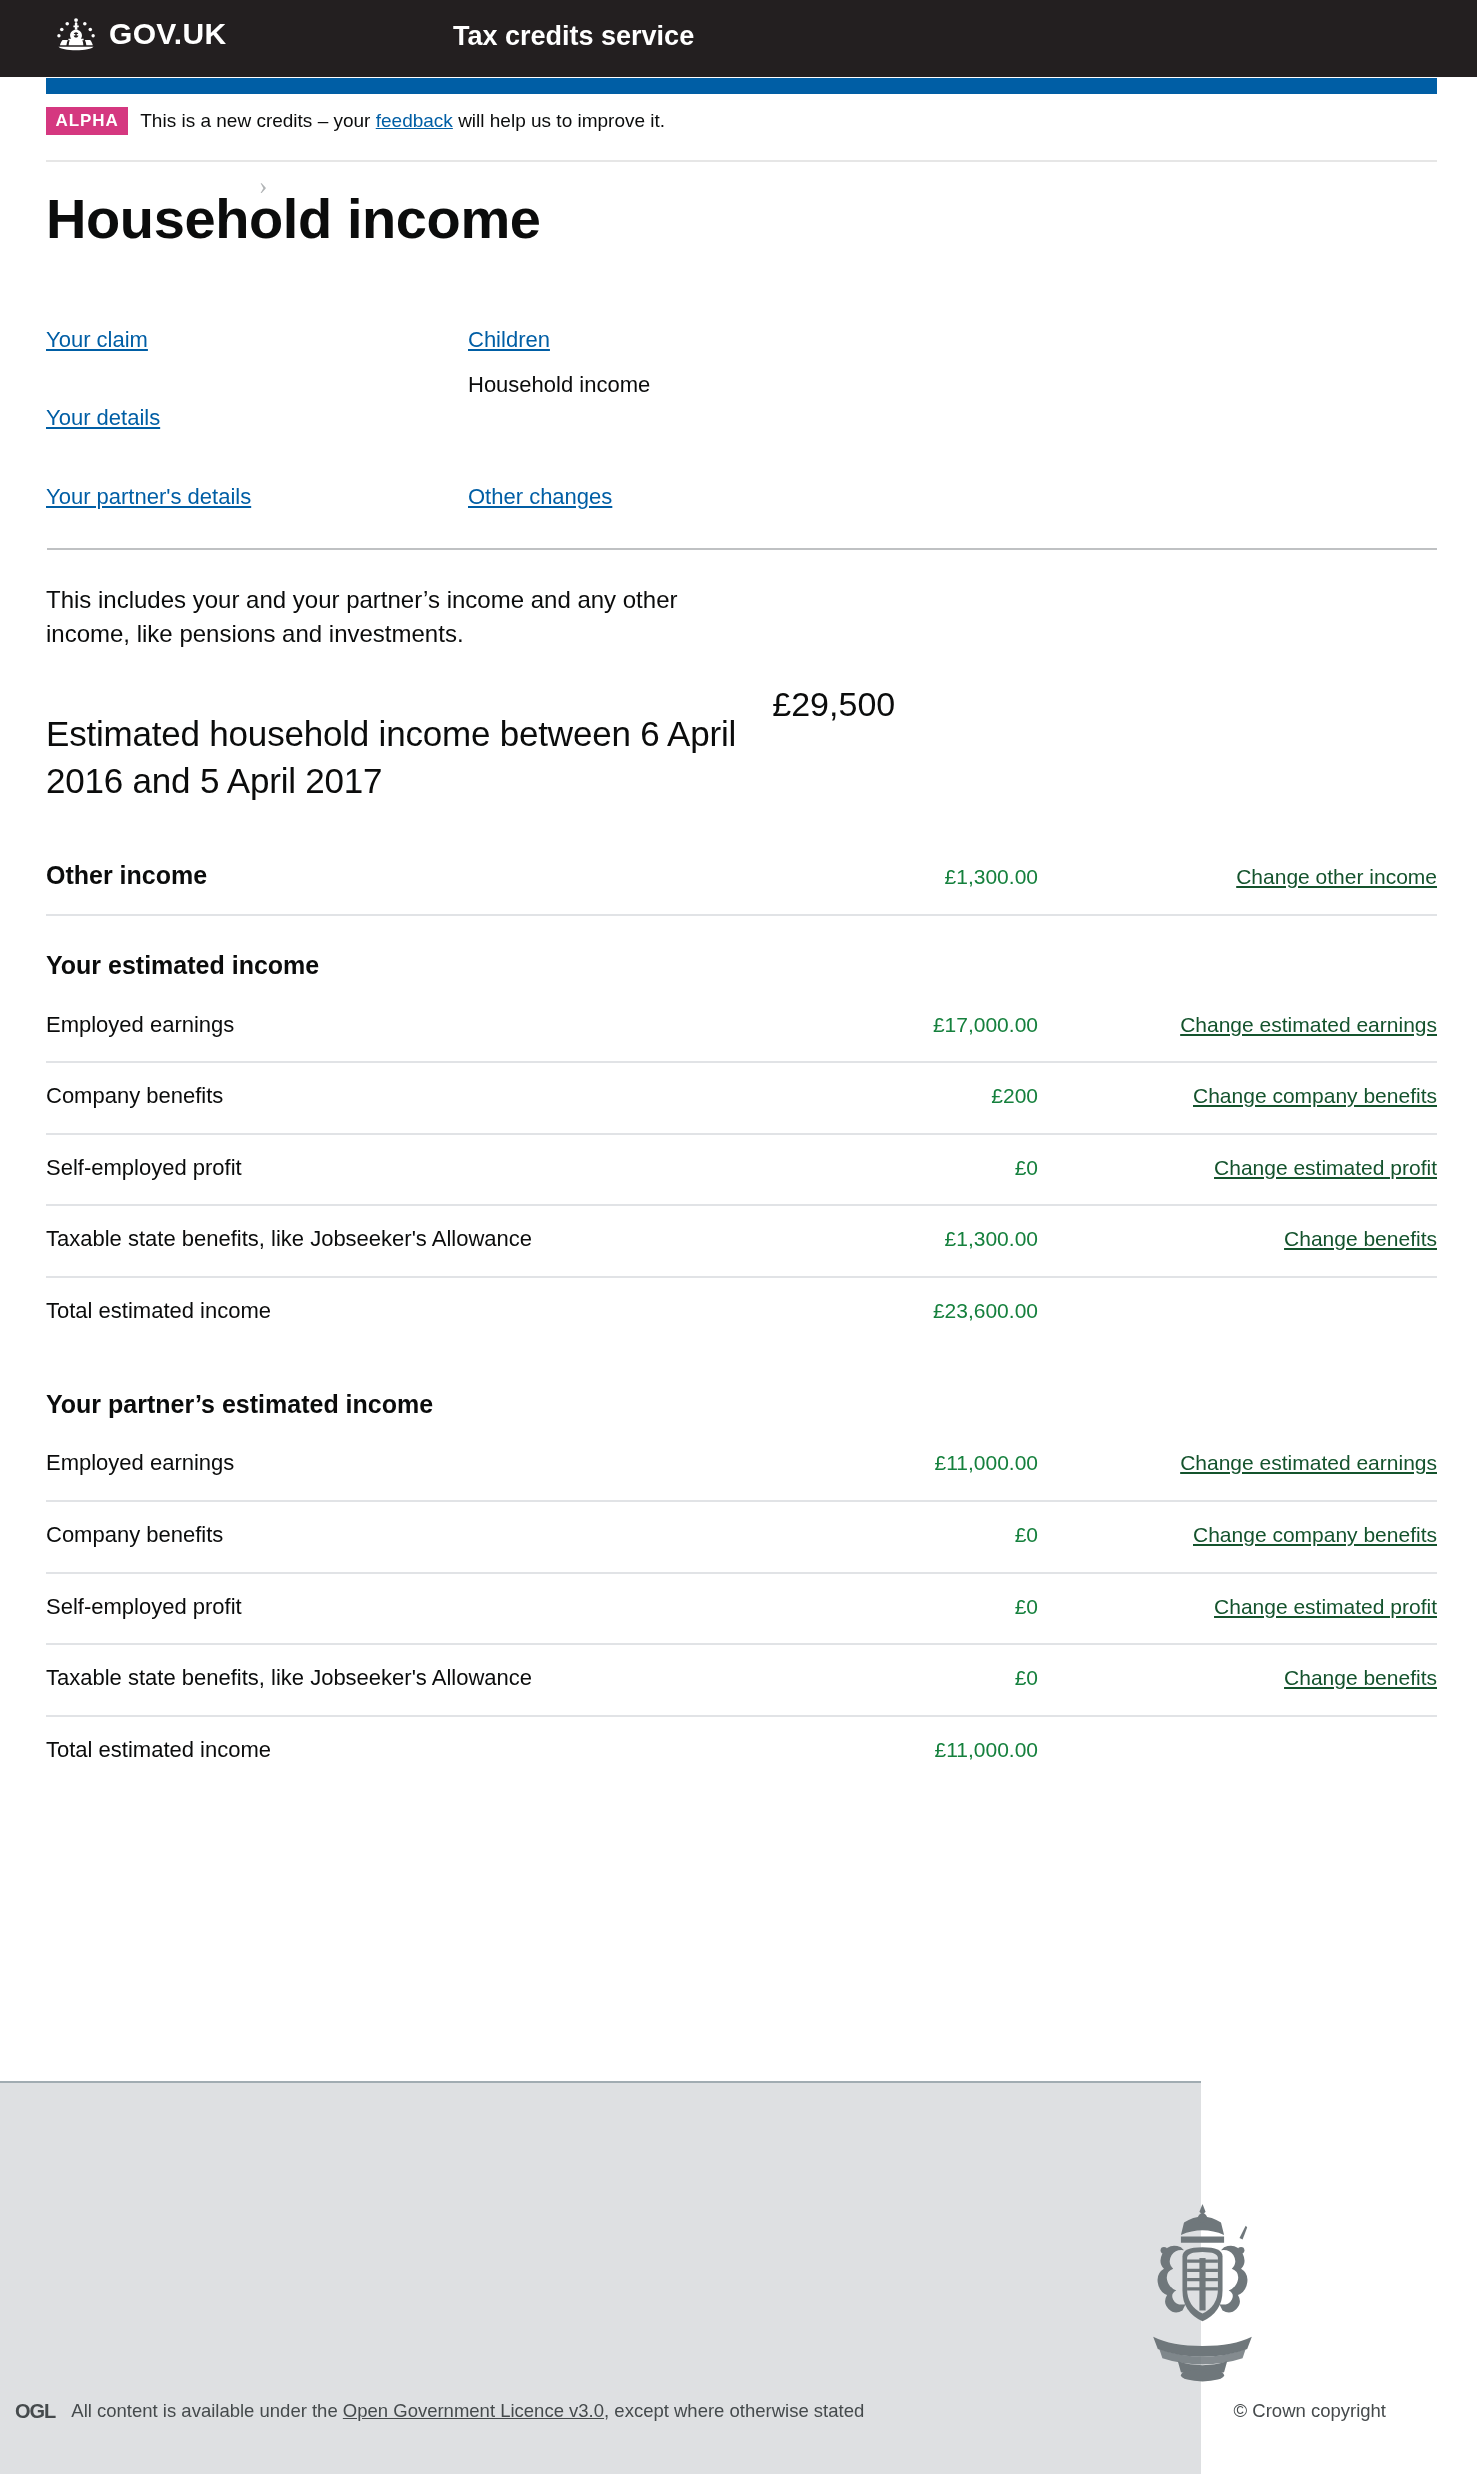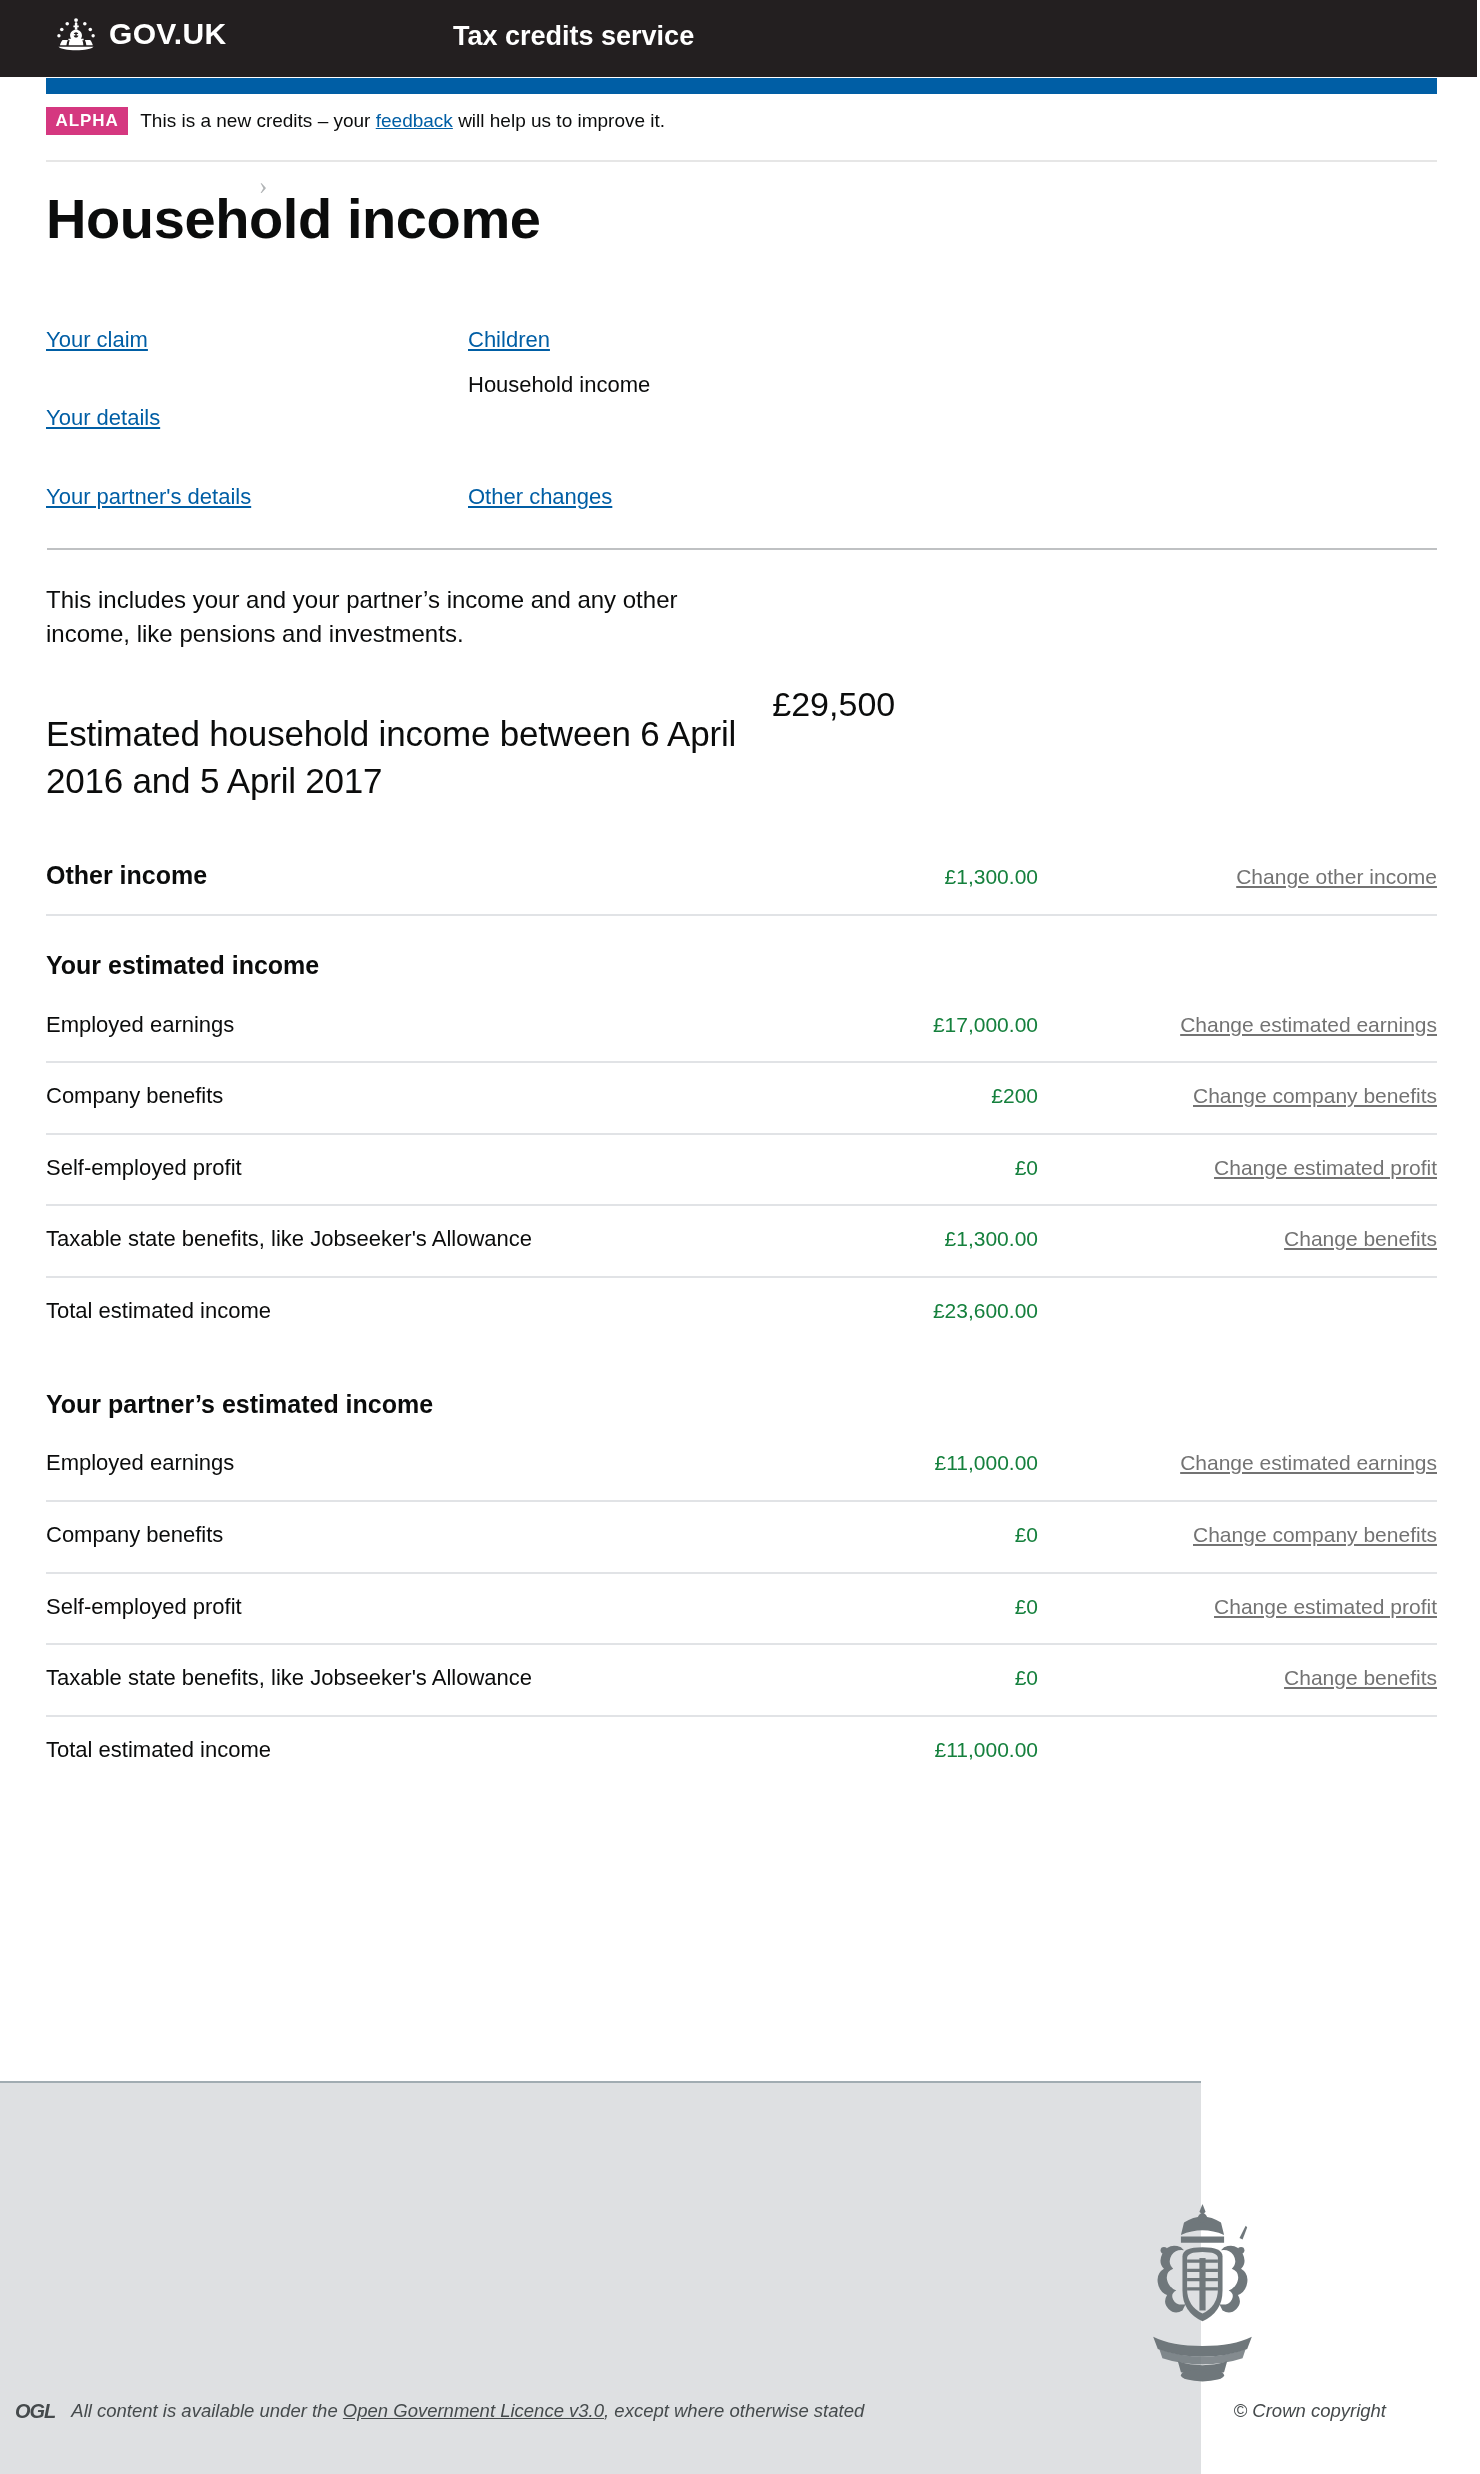"Change other income" .row-action a { color: #737373 -> #14532d }
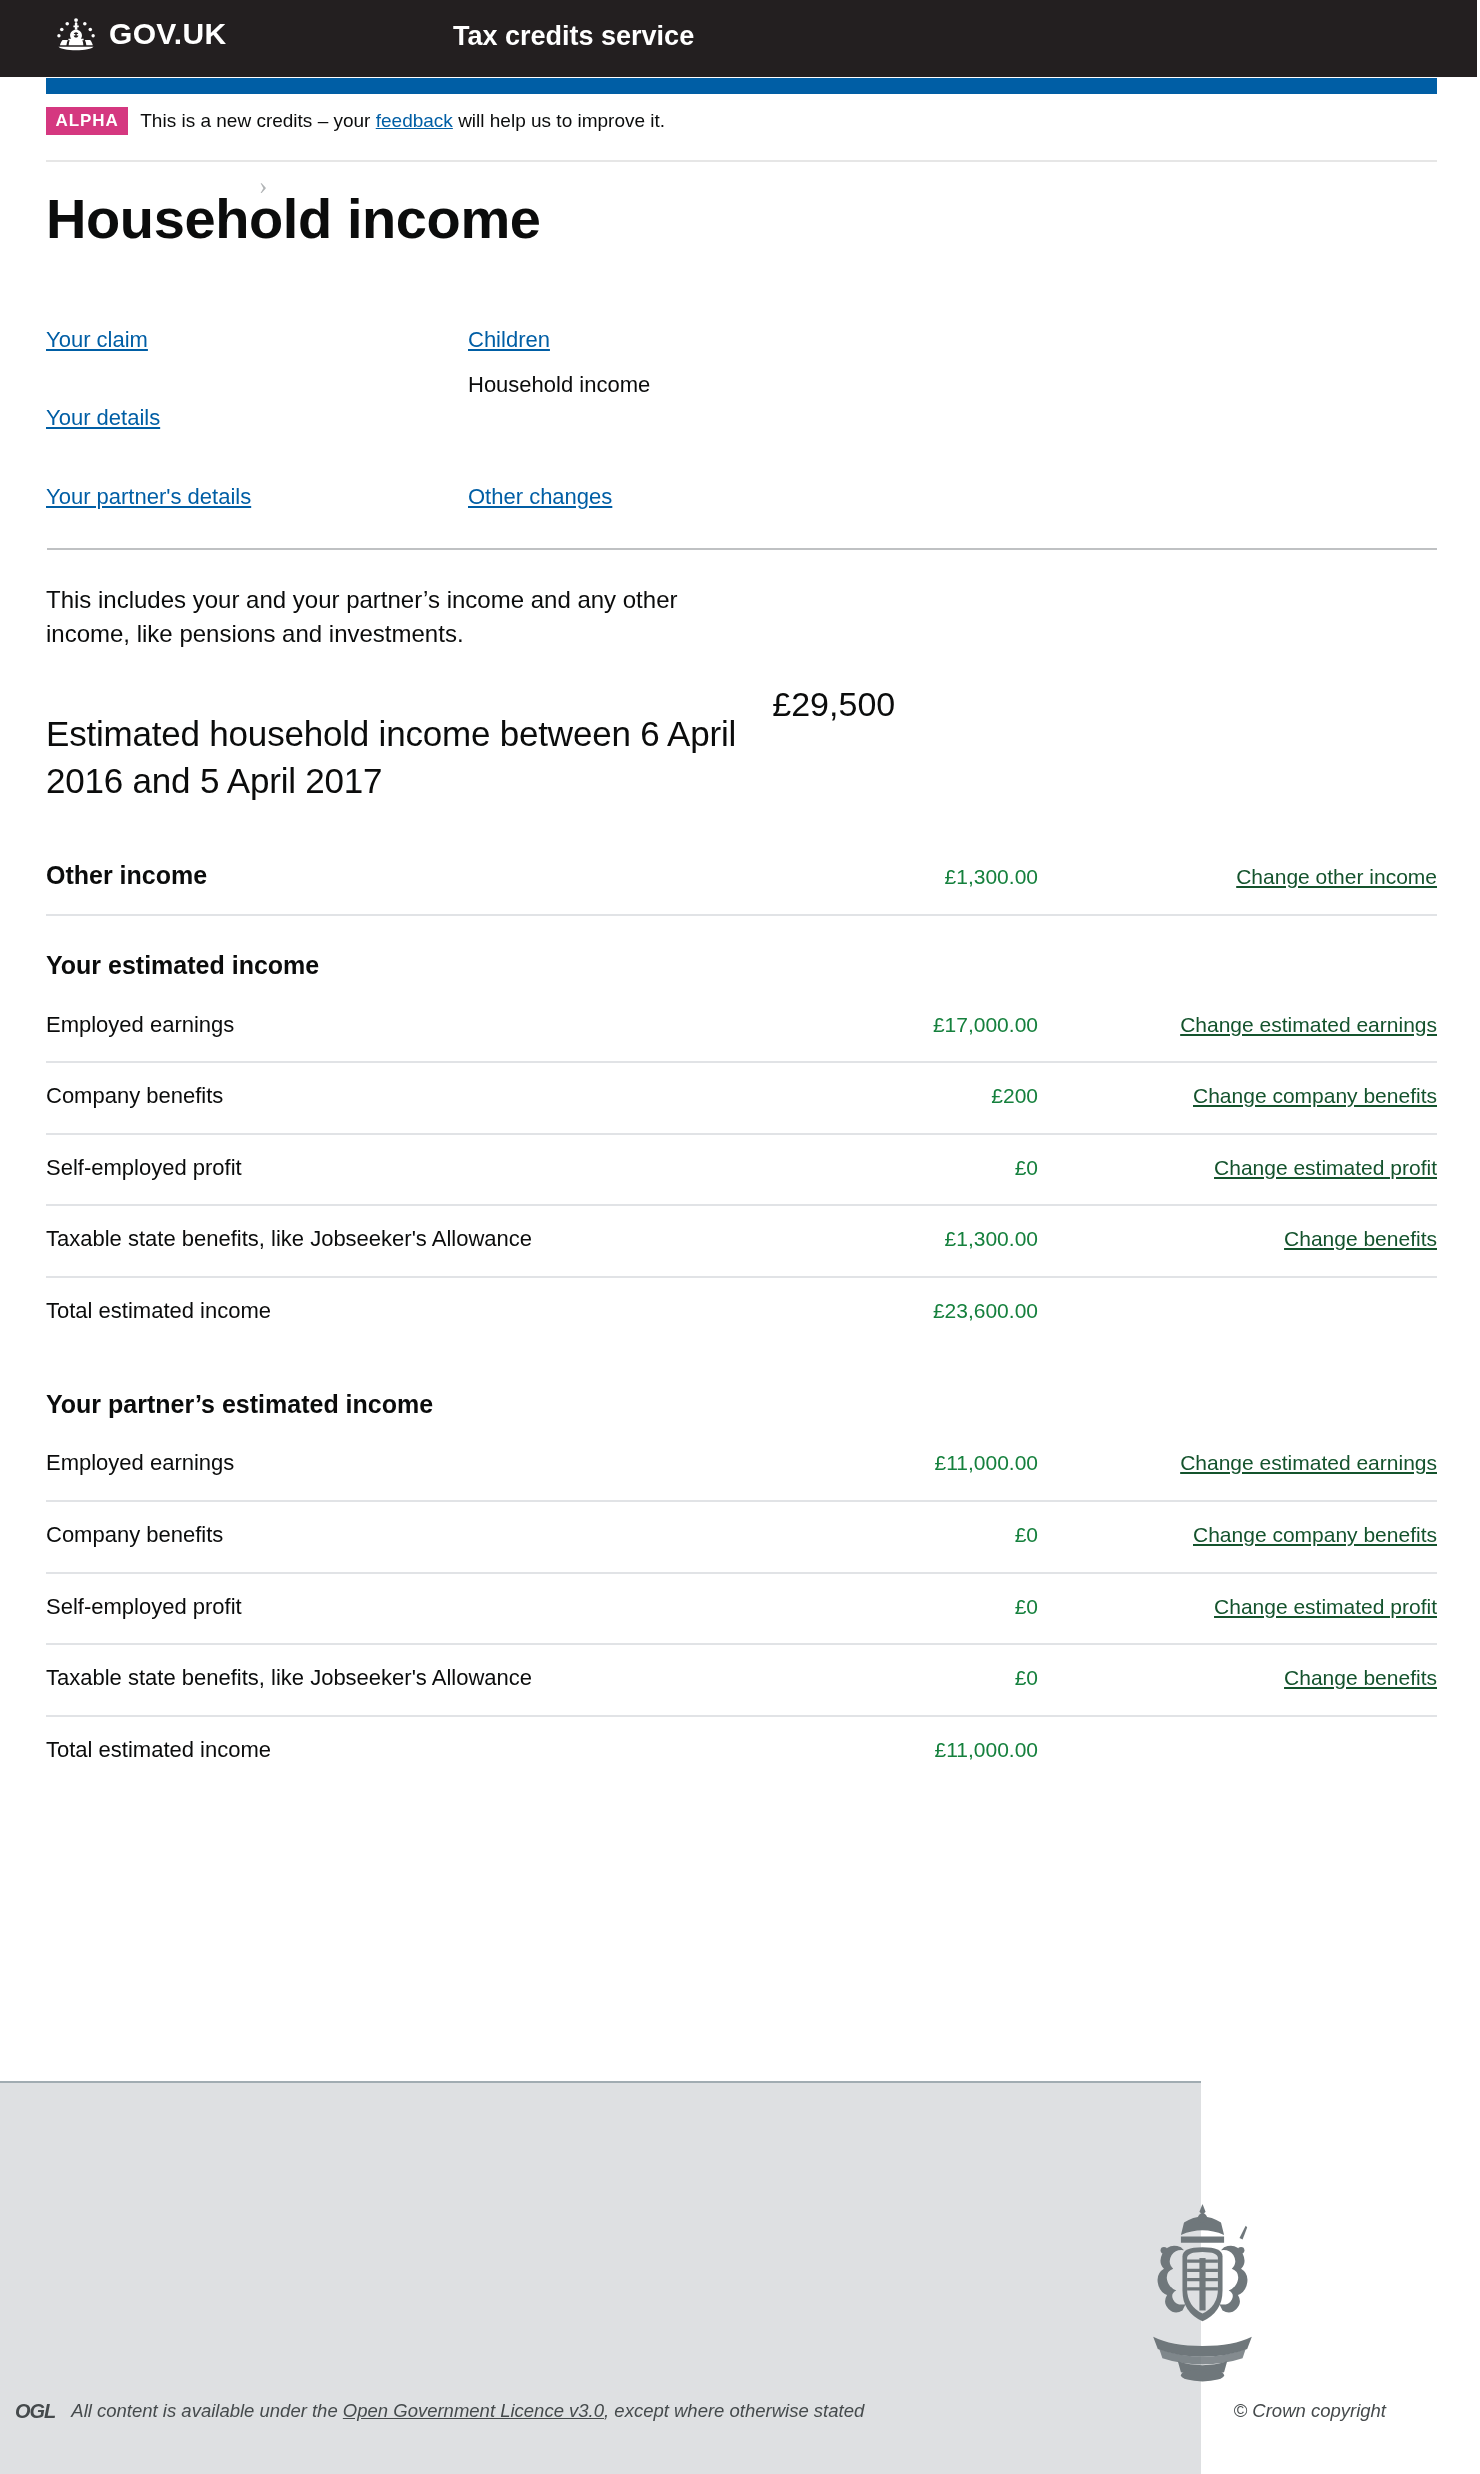"OGL" .footer { font-style: italic -> none }
